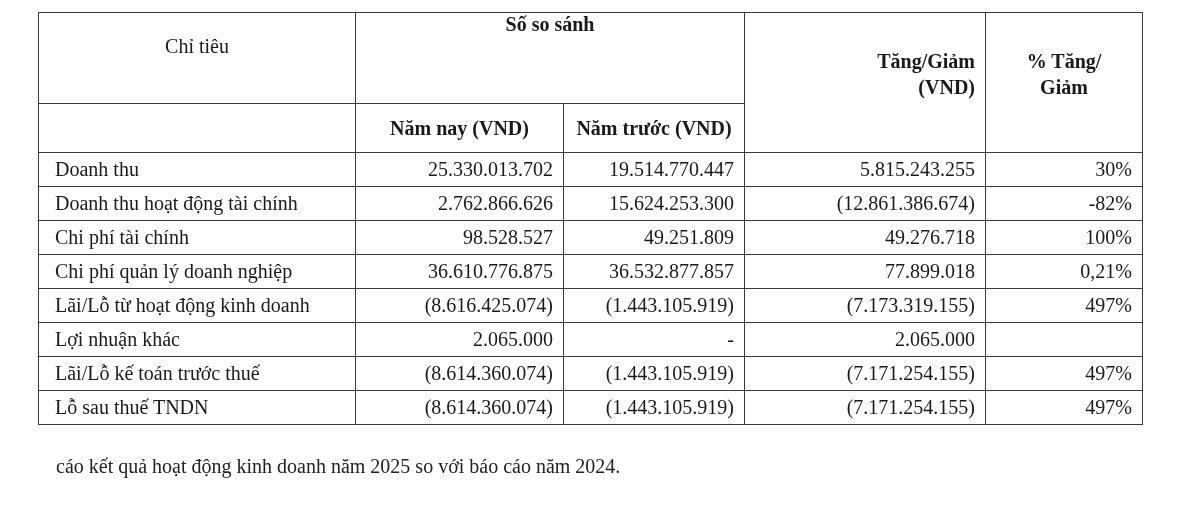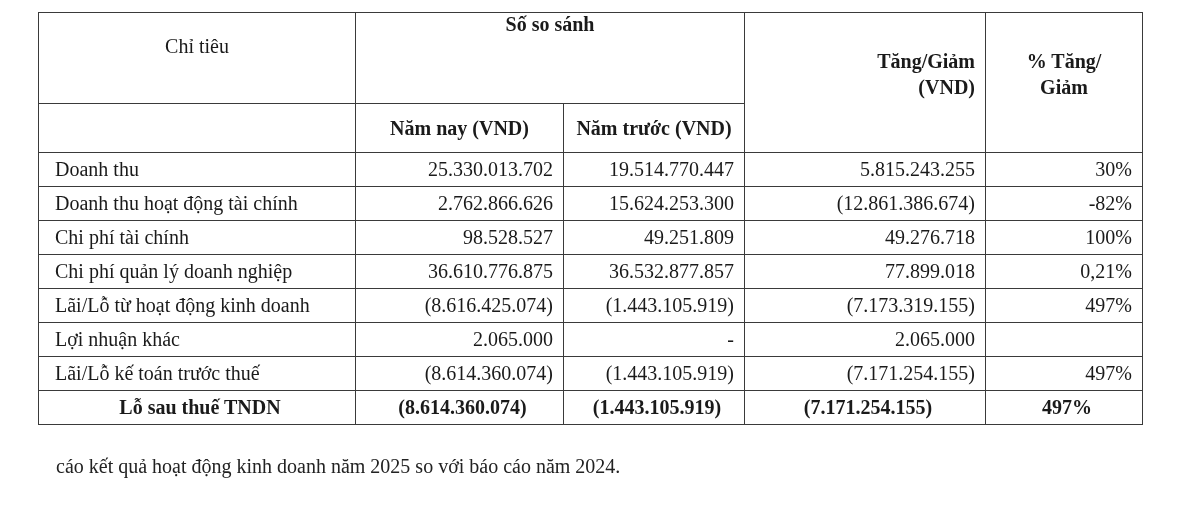"Lỗ sau thuế TNDN" tr.bold td { font-weight: bold -> normal; text-align: center -> none }
